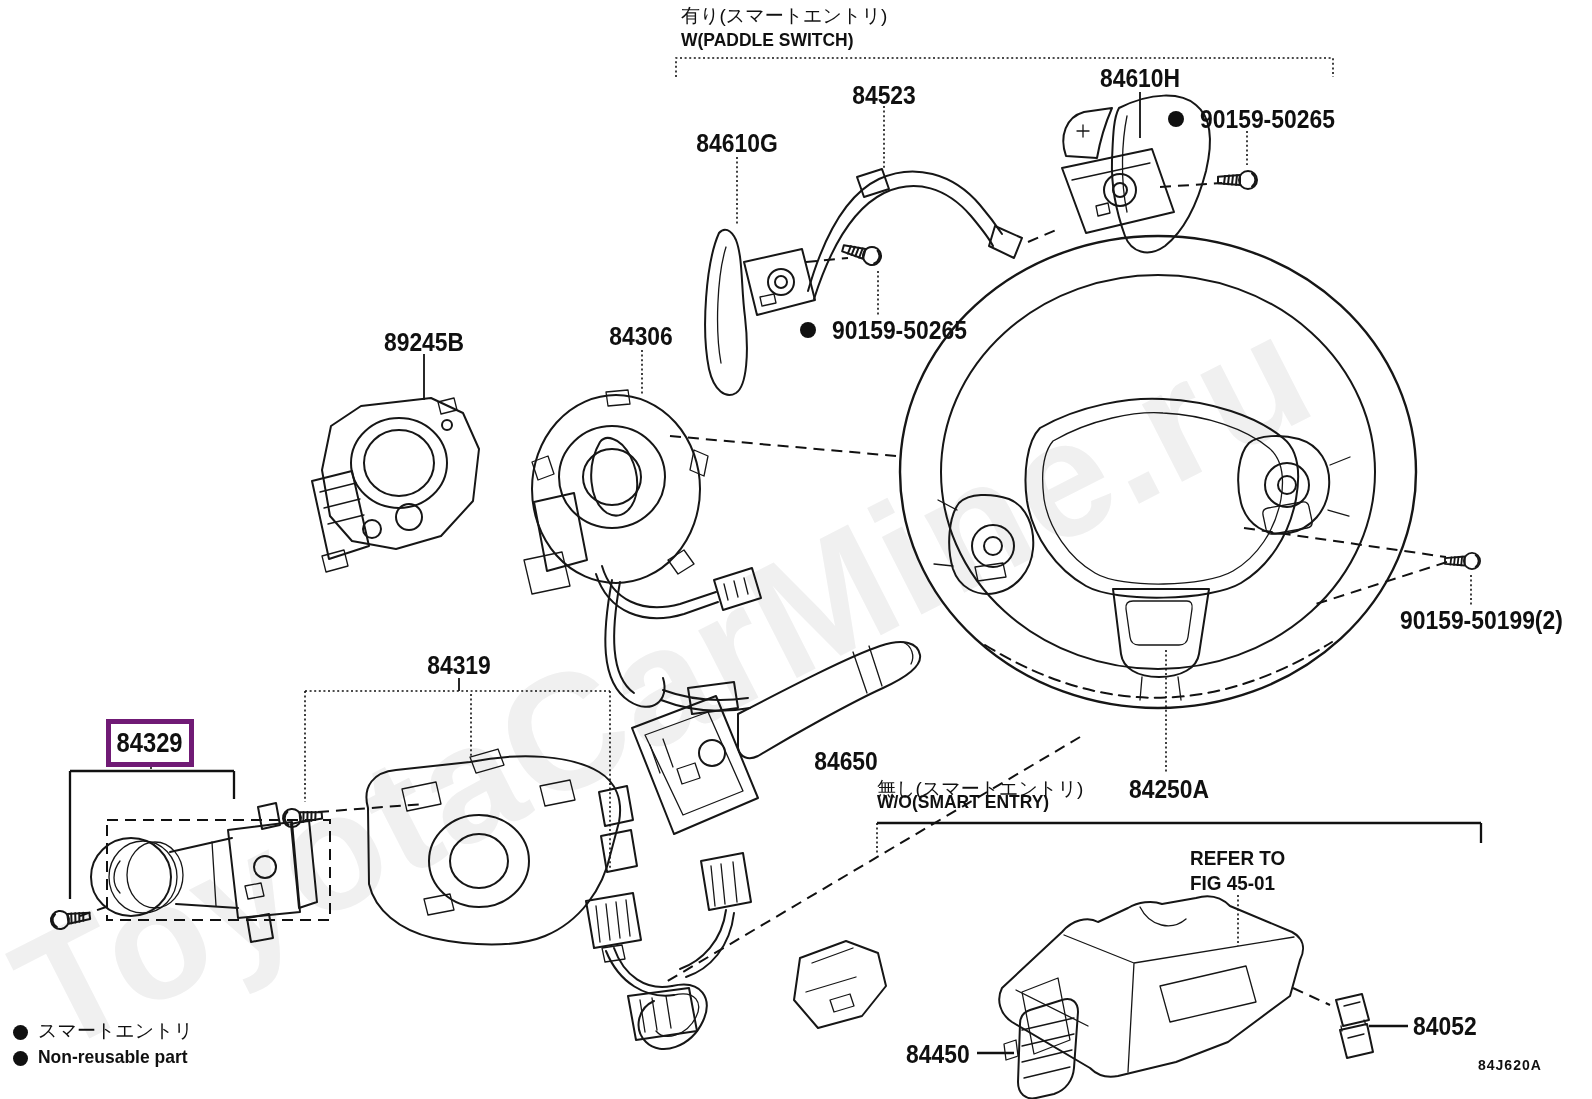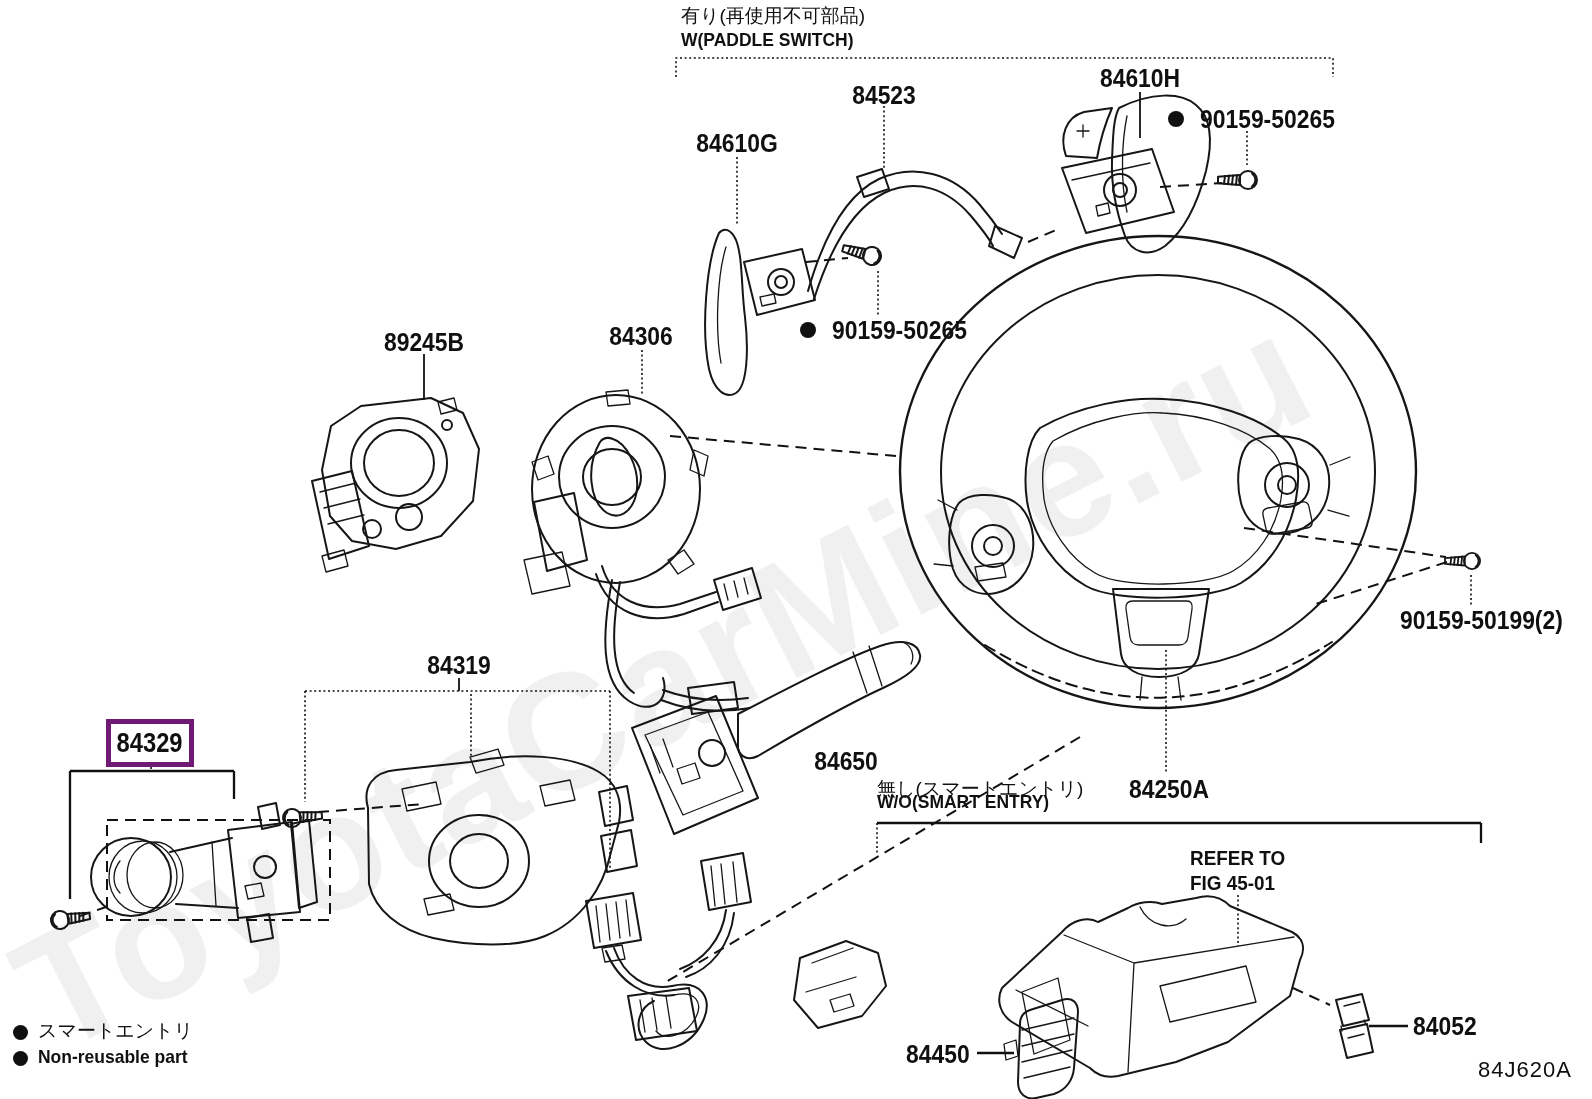"有り(再使用不可部品)" div.lbl { text: 再使用不可部品 -> スマートエントリ }
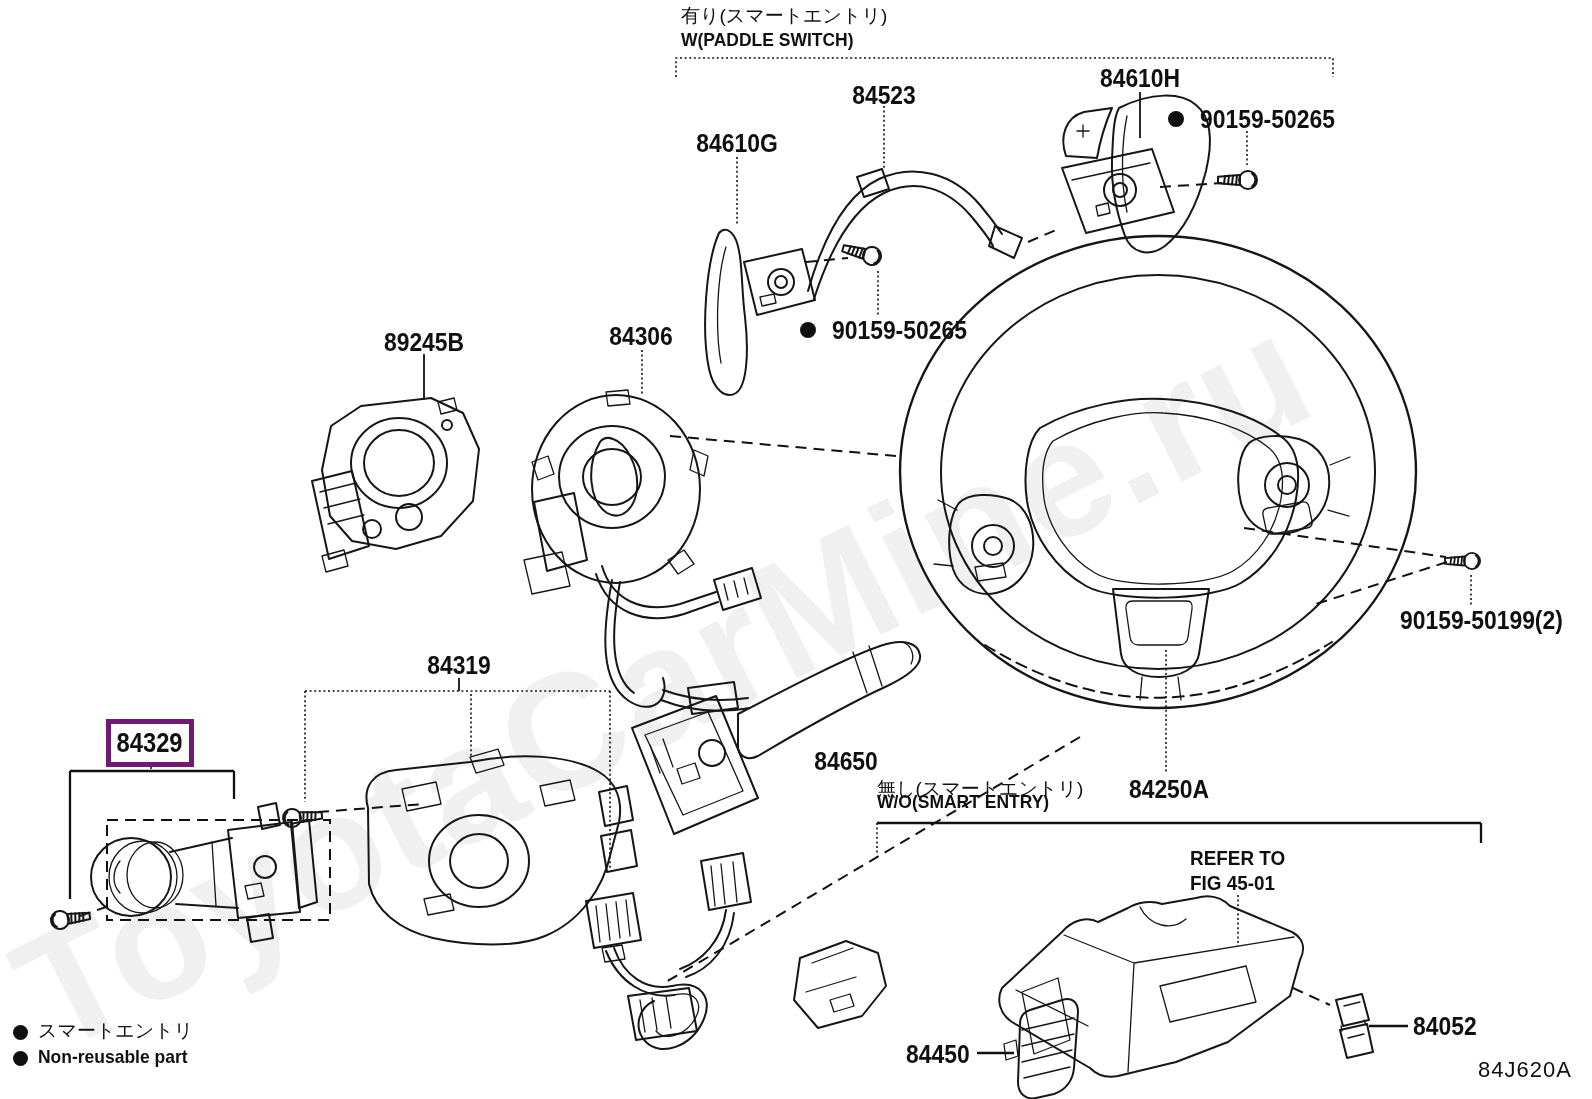"84J620A" .code { font-size: 22px -> 14px; font-weight: 400 -> 700 }
